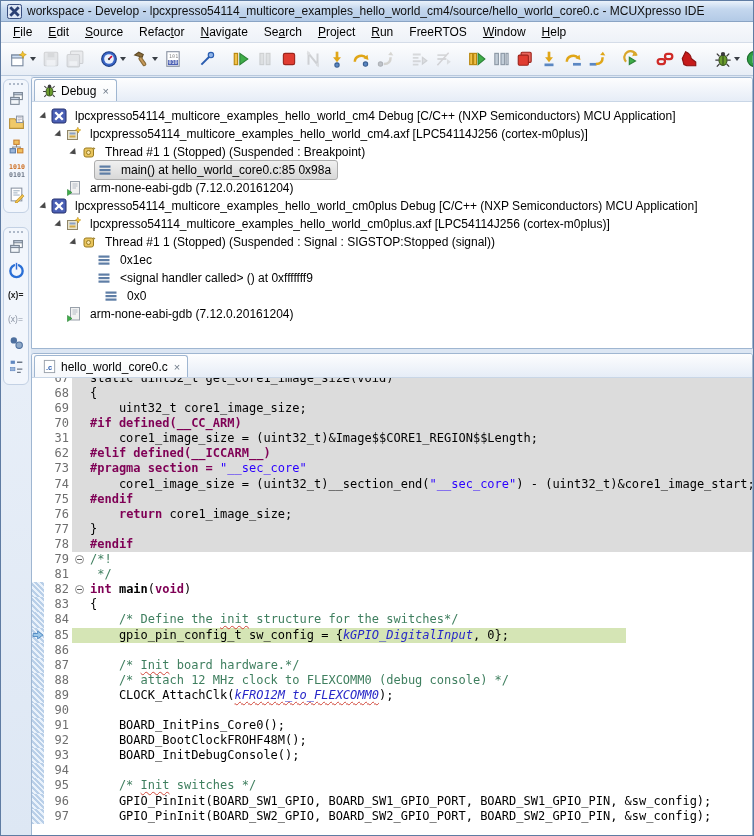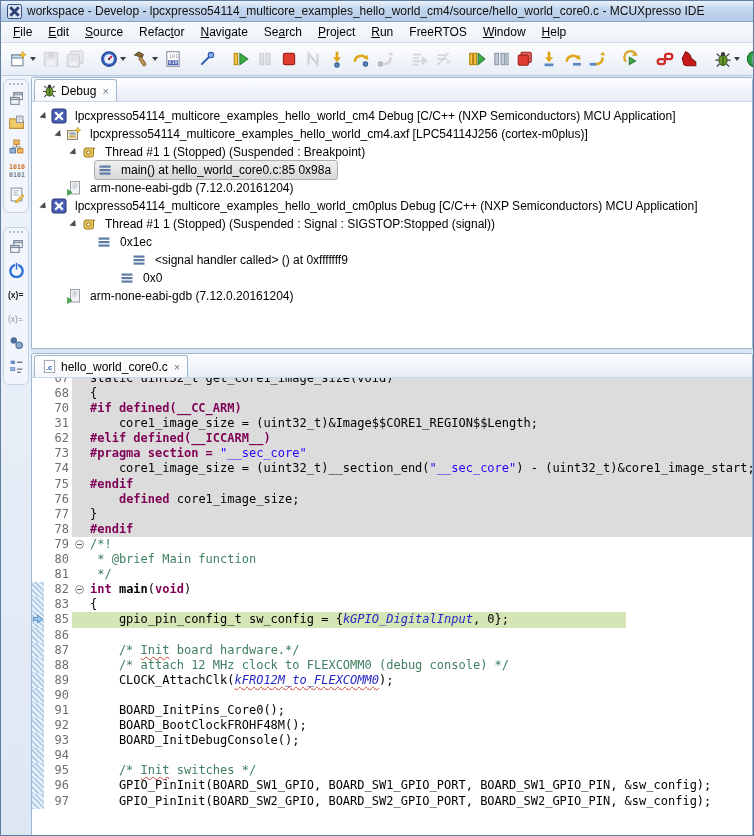"lpcxpresso54114_multicore_examples_hello_world_cm0plus.a" div.trow { html: none -> <div> <span> <i></i> </span> <span> <span> <svg> <rect></rect> <rect></rect> <rect></rect> <path></path> </svg> </span> <span>lpcxpresso54114_multicore_examples_hello_world_cm0plus.axf [LPC54114J256 (cortex-m0plus)]</span> </span> </div> }
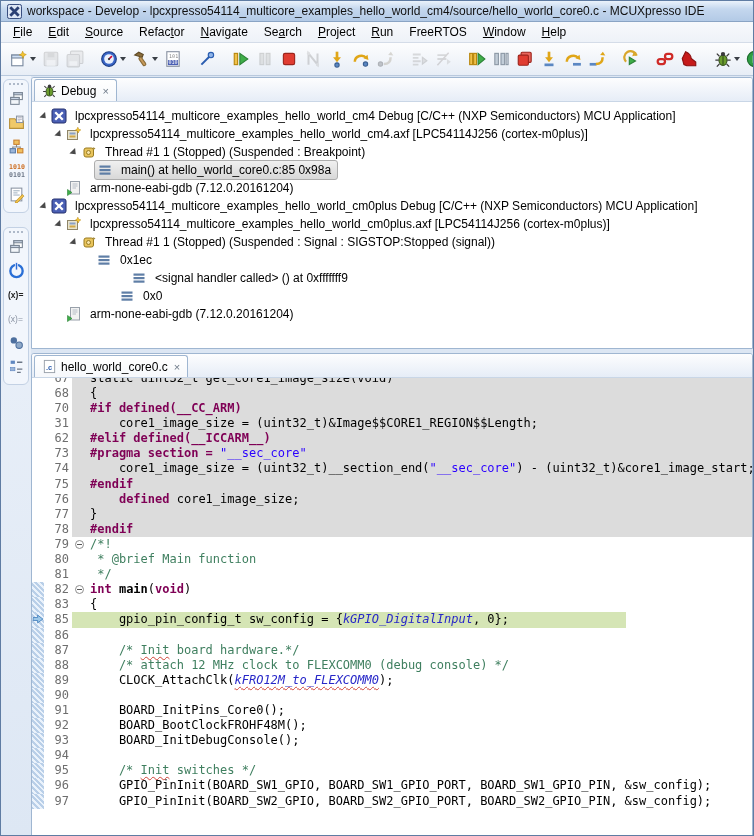"<signal handler called> () at" div.trow { margin-left: 35px -> none }
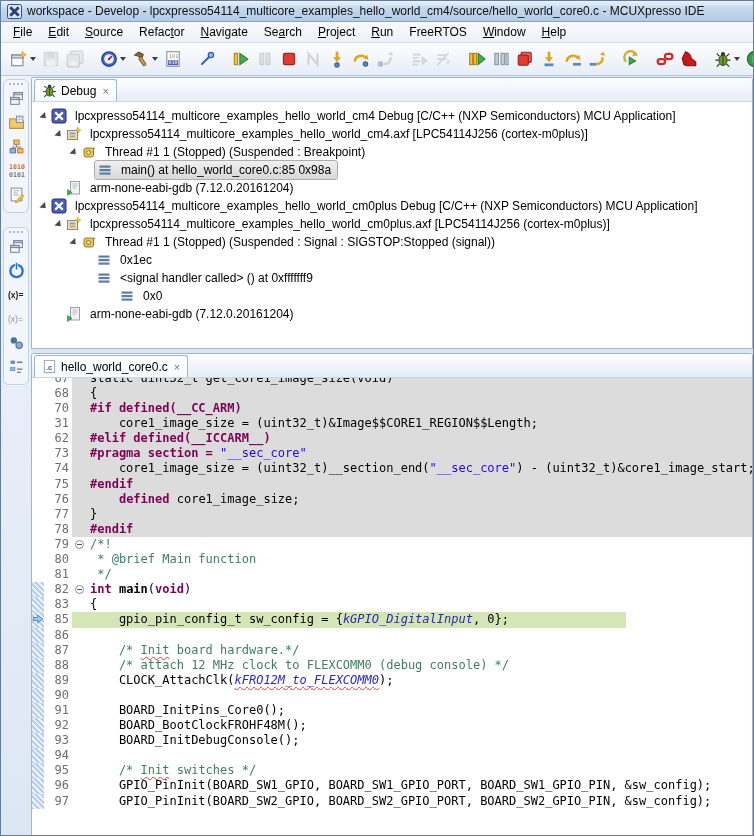"0x0" div.trow { padding-left: 74px -> 58px }
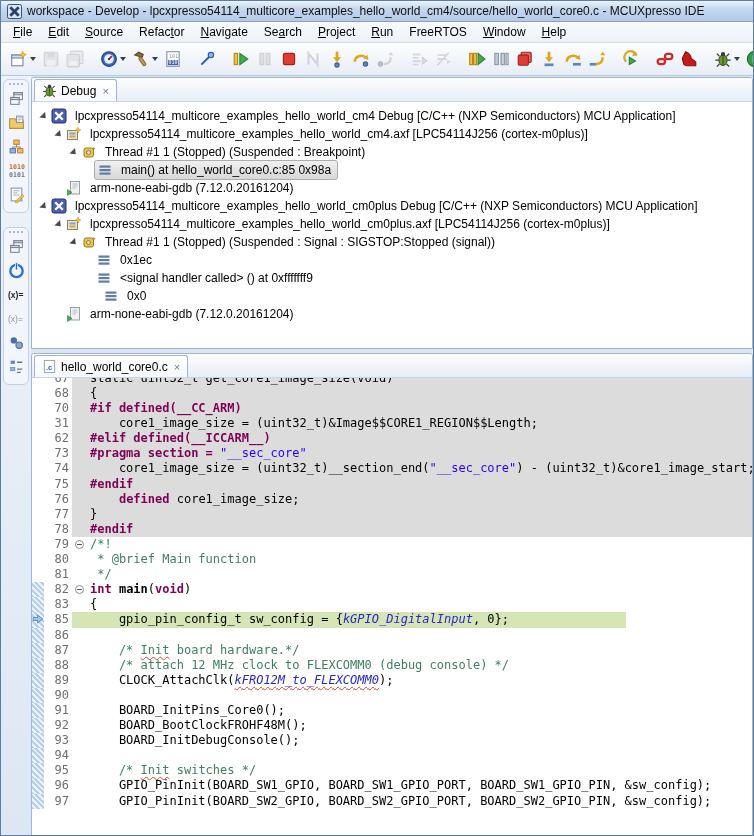"69" div.cline { html: none -> <div> <span></span> <span>69</span> <span></span> <span><span> uint32_t core1_image_size;</span></span> </div> }
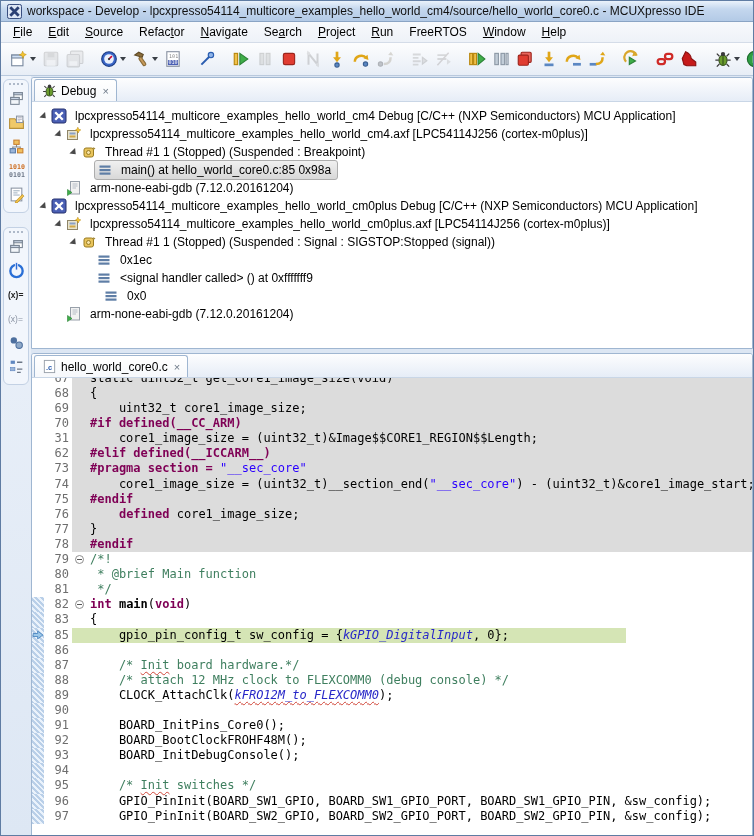"defined" span.tk-k { text: defined -> return }
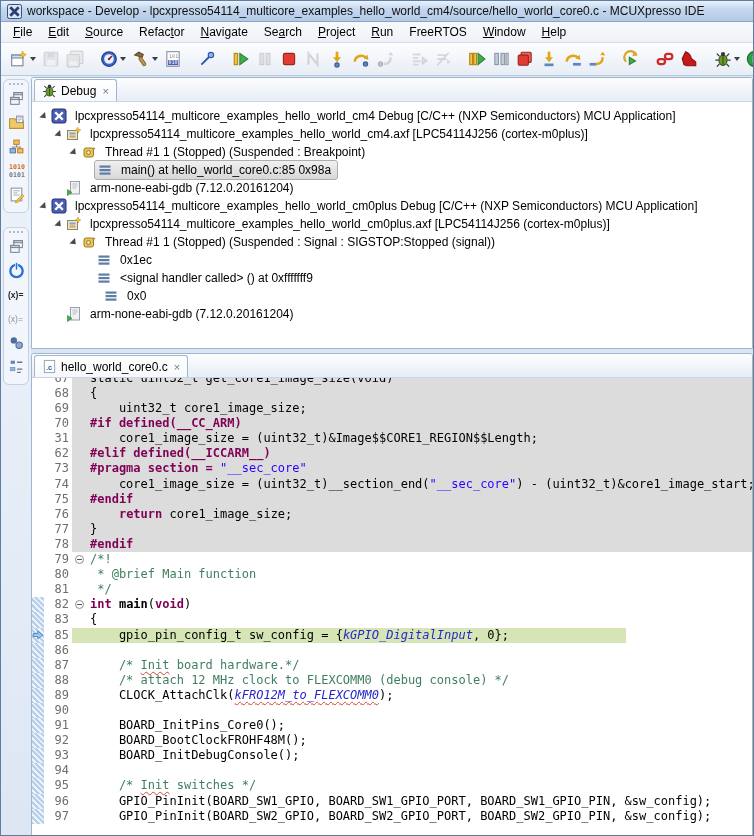"80" div.cline { html: <div> <span></span> <span>80</span> <span></span> <span><span> * @brief Main function</span></span> </div> -> none }
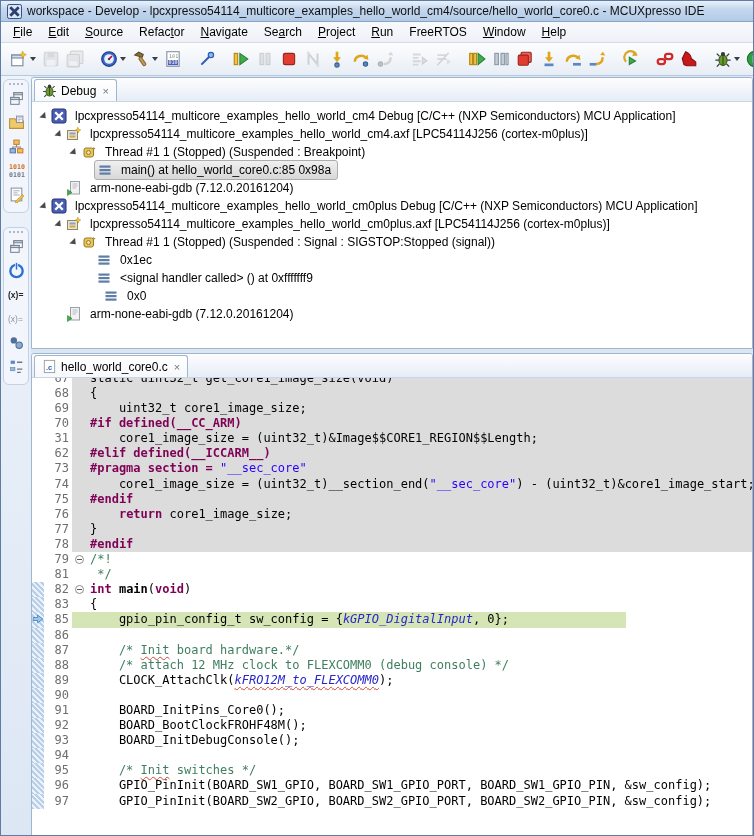"84" div.cline { html: none -> <div> <span></span> <span>84</span> <span></span> <span><span> /* Define the </span><span>init</span><span> structure for the switches*/</span></span> </div> }
